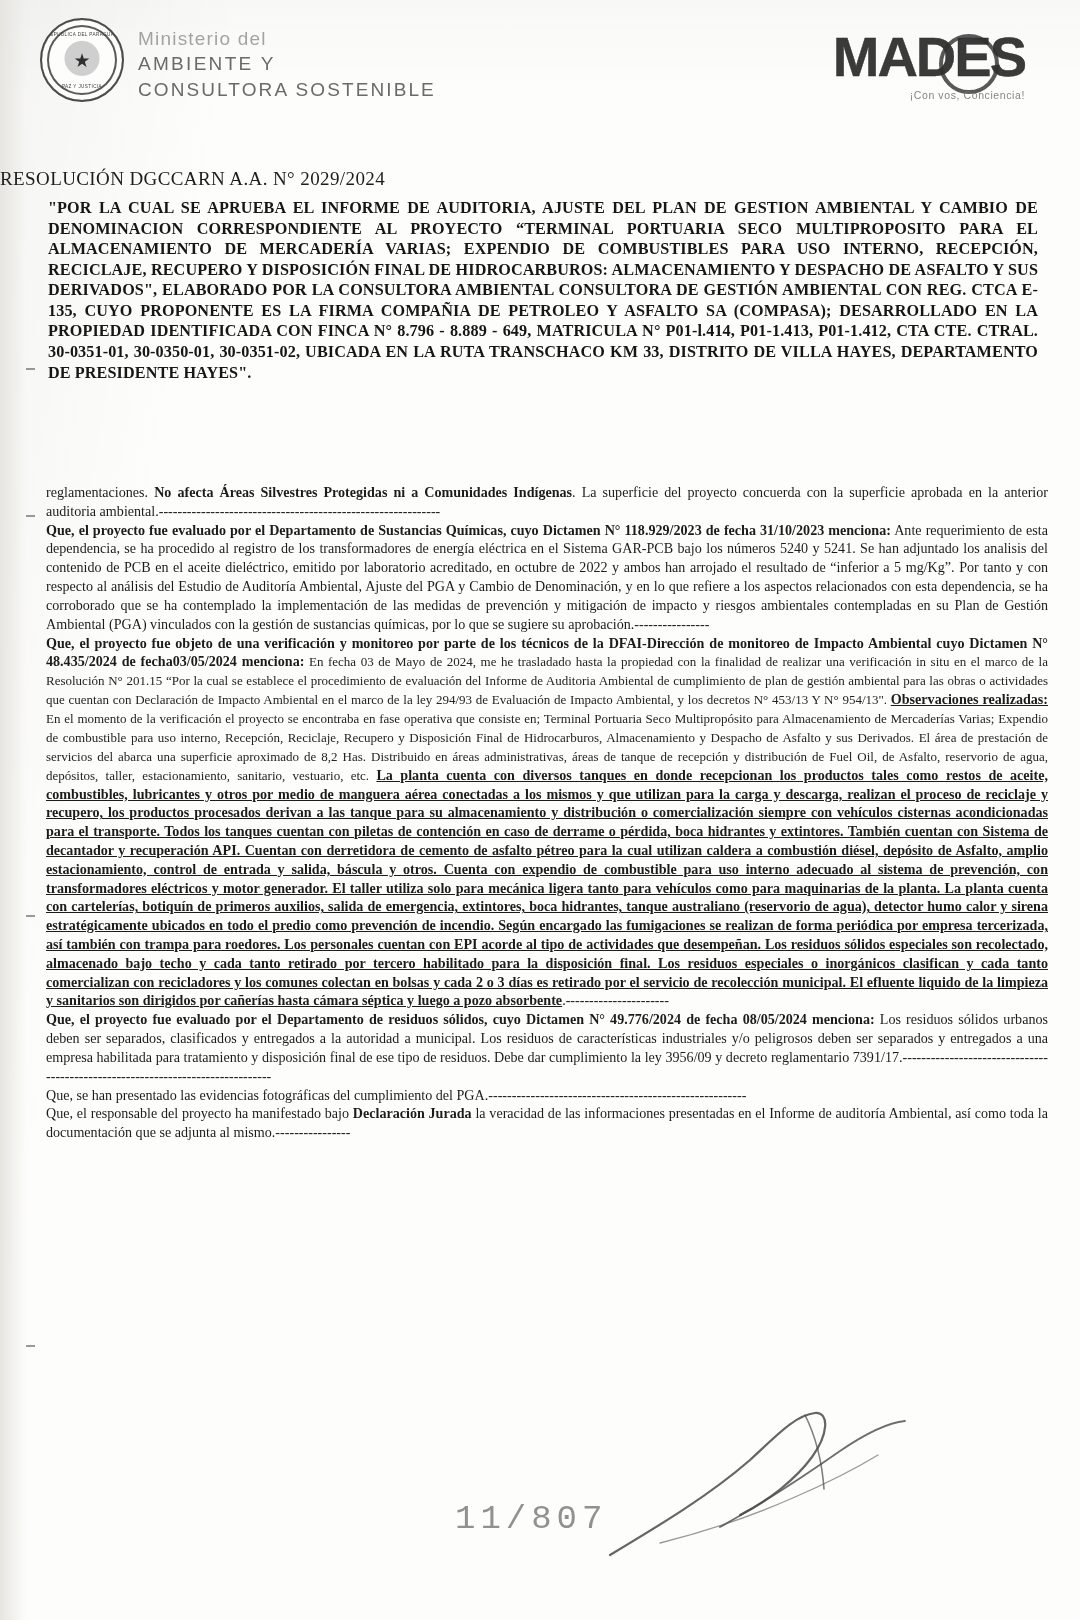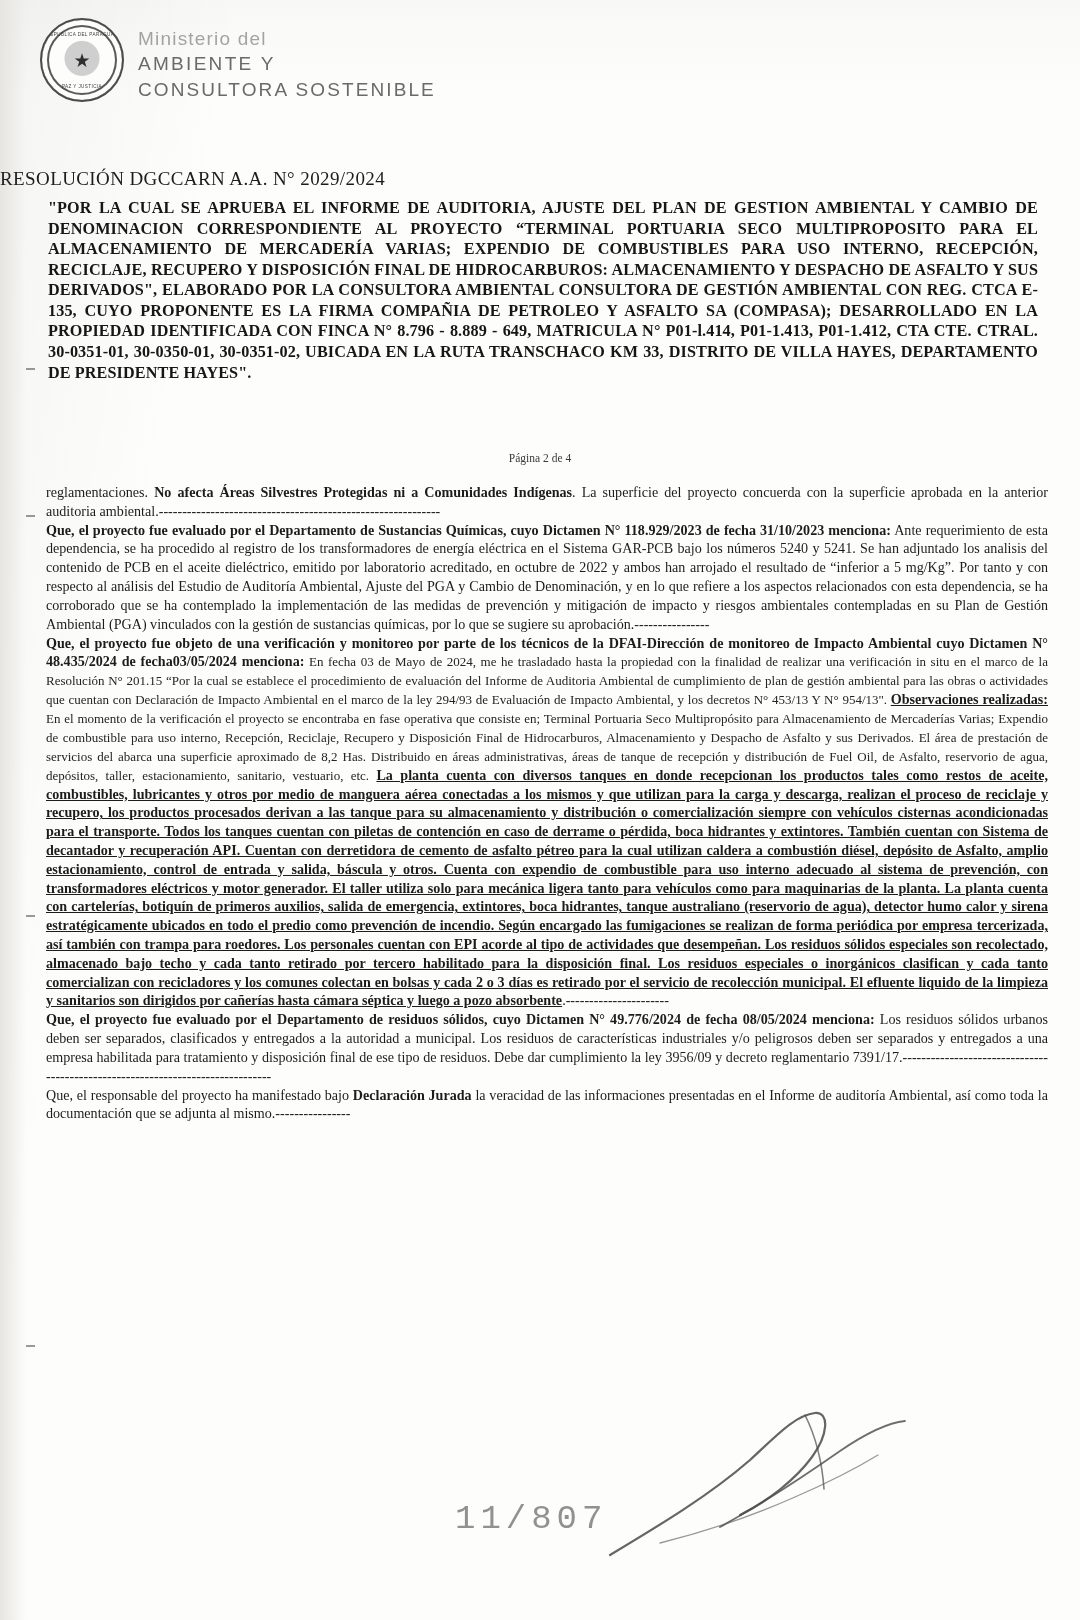"MADES" div.mades-logo { html: none -> <div> <div>MADES</div> <div>¡Con vos, Conciencia!</div> </div> }
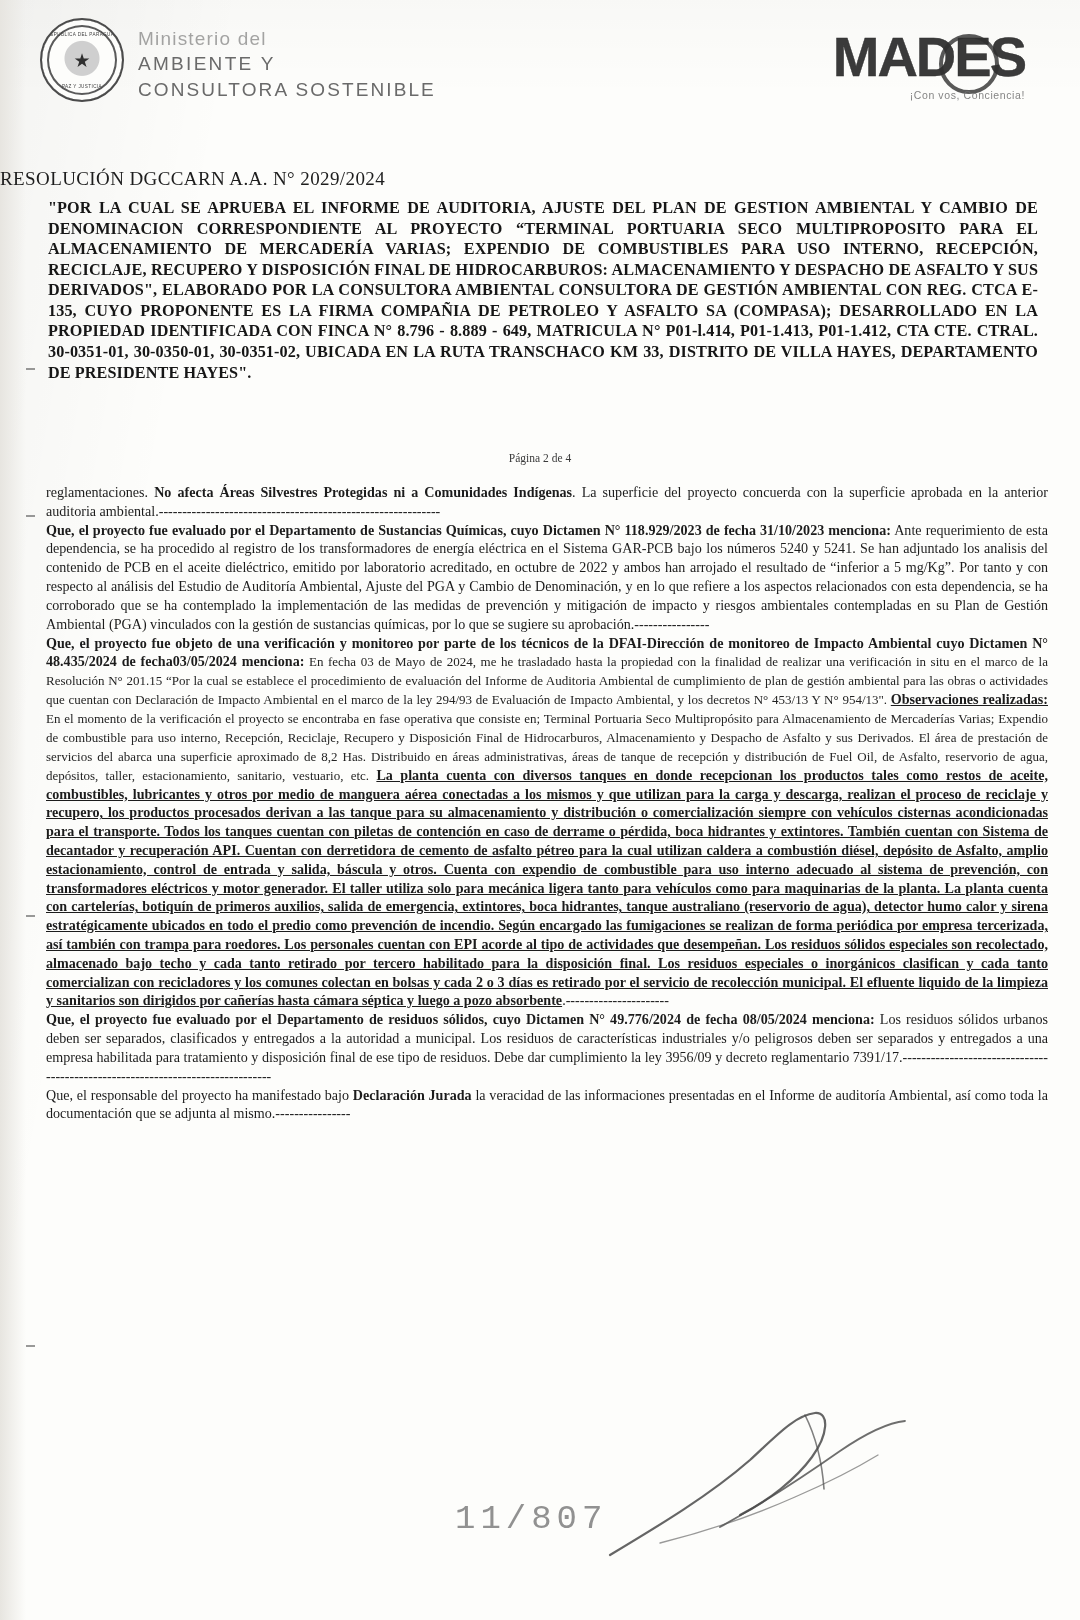"Página 2 de 4" div.page-label { html: <div>Página 2 de 4</div> -> none }
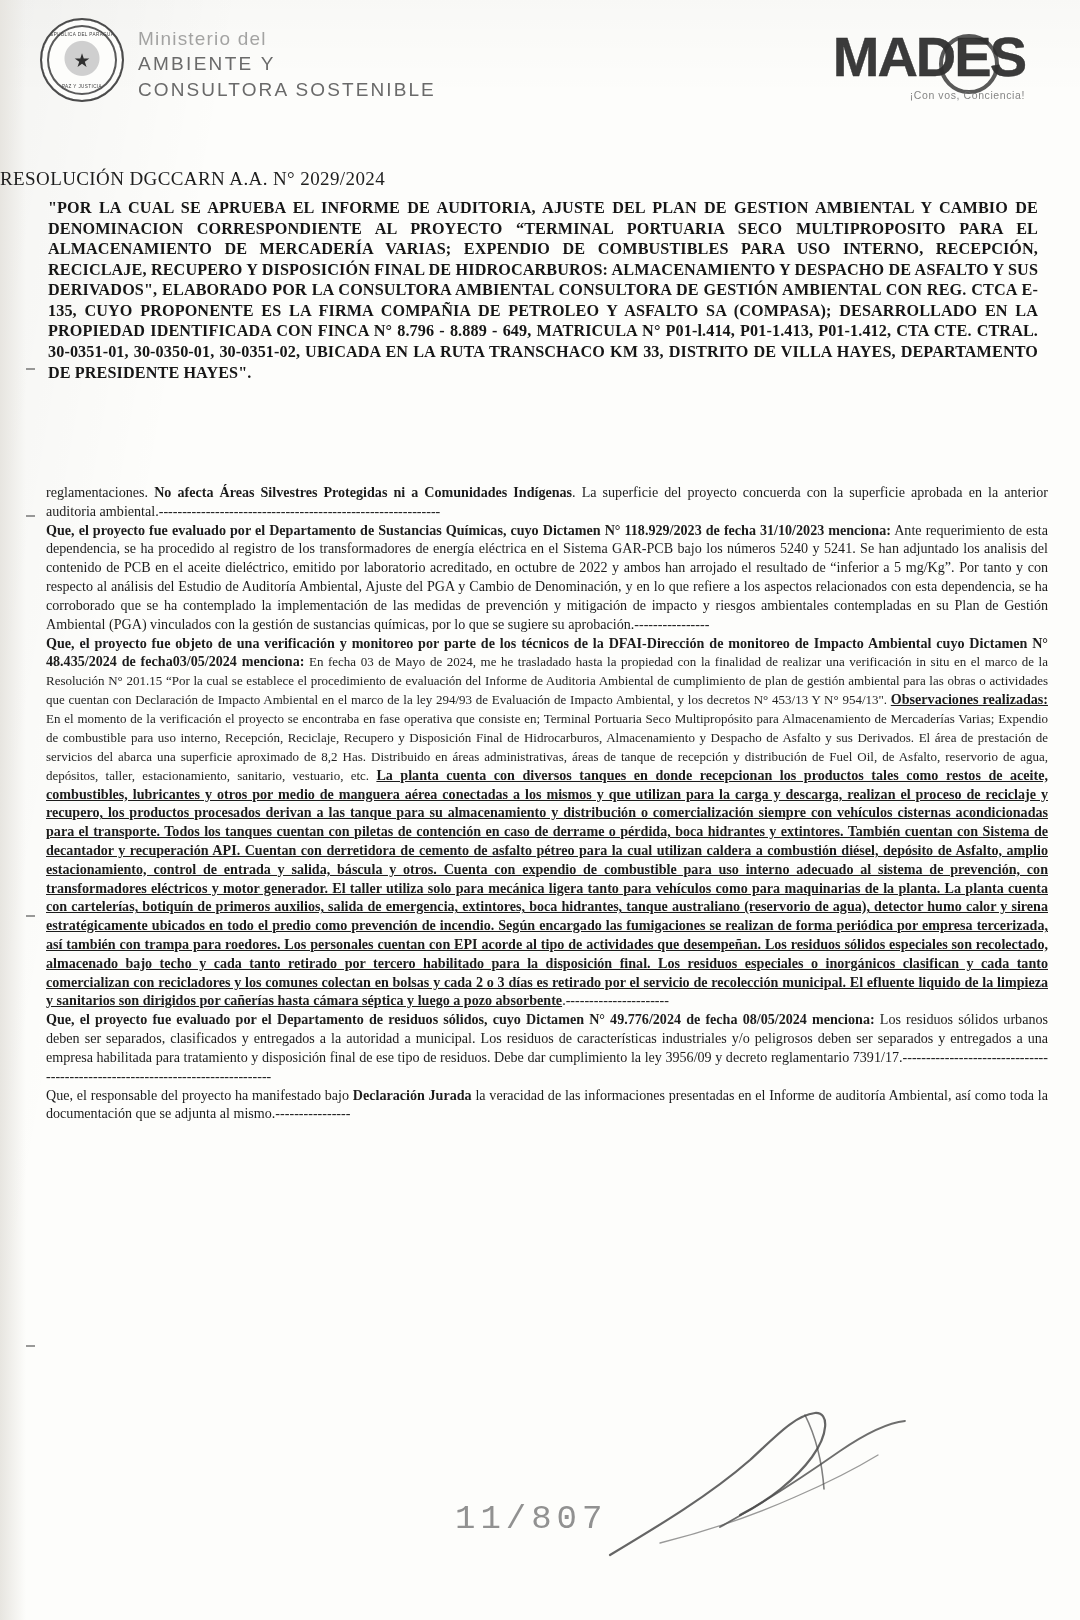"Que, se han presentado las" p { html: none -> <p>Que, se han presentado las evidencias fotográficas del cumplimiento del PGA.-------------------------------------------------------</p> }
